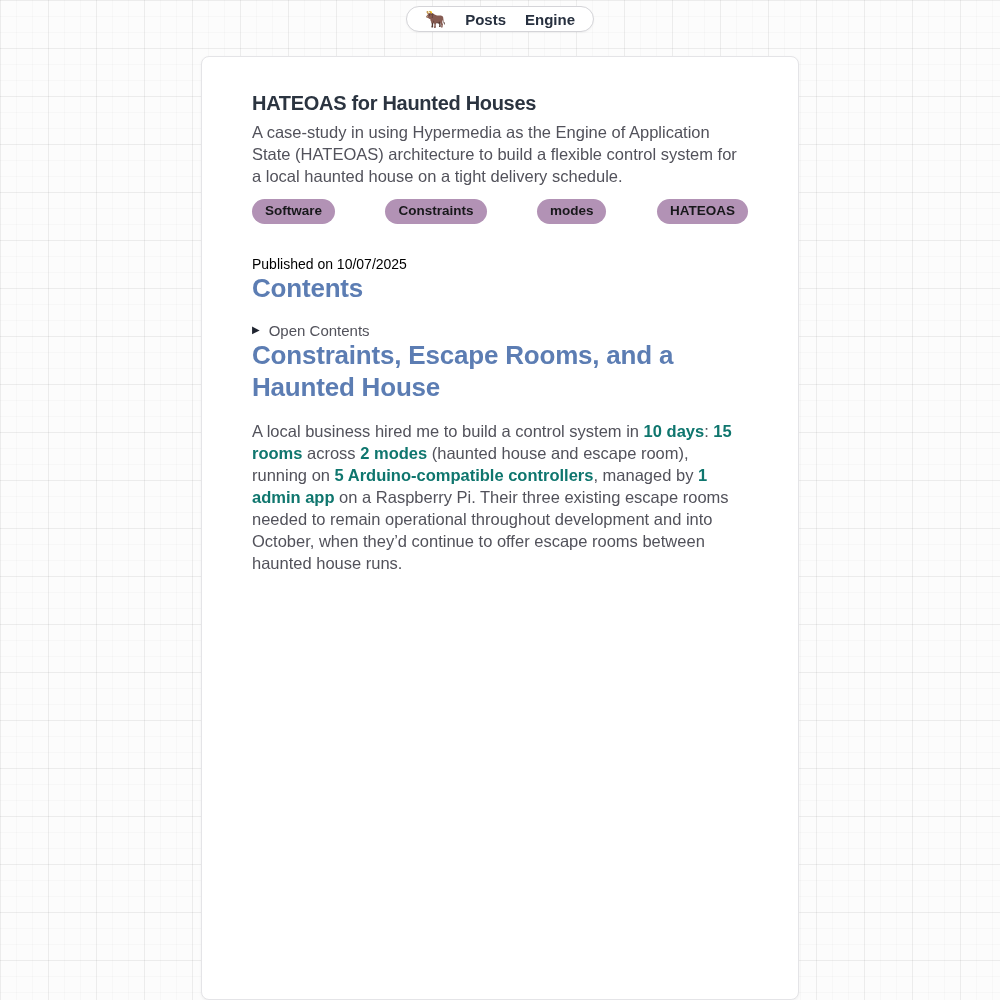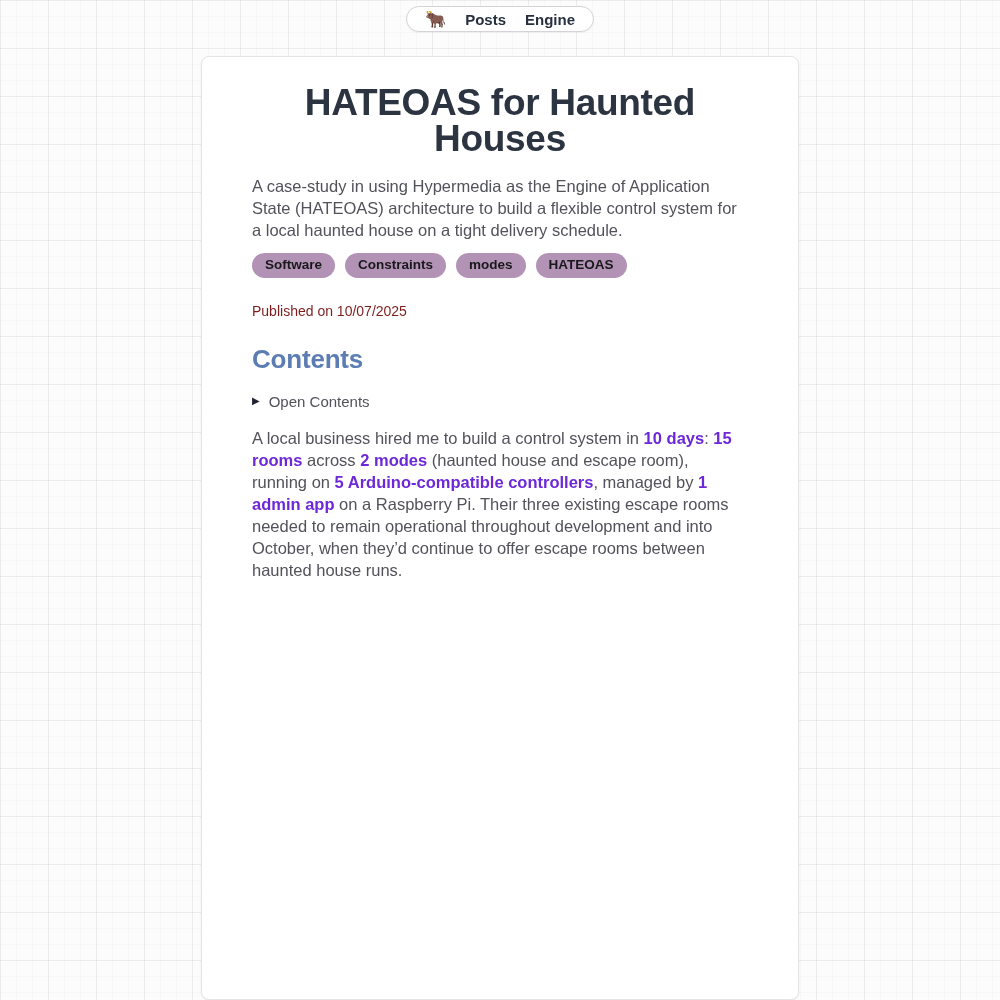"HATEOAS for Haunted Houses" .post-title { font-size: 37px -> 20px; text-align: center -> left }
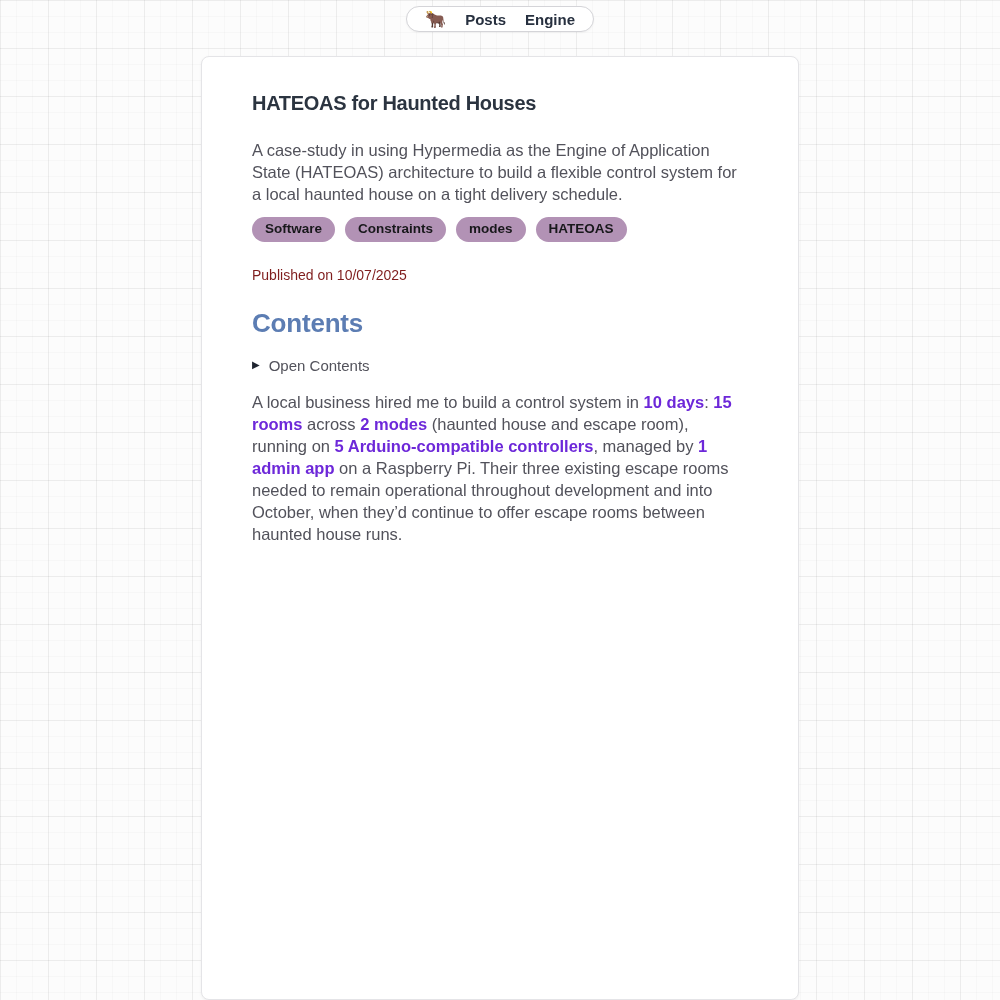"A case-study in using Hypermedia" .post-lede { margin-top: 18px -> none }
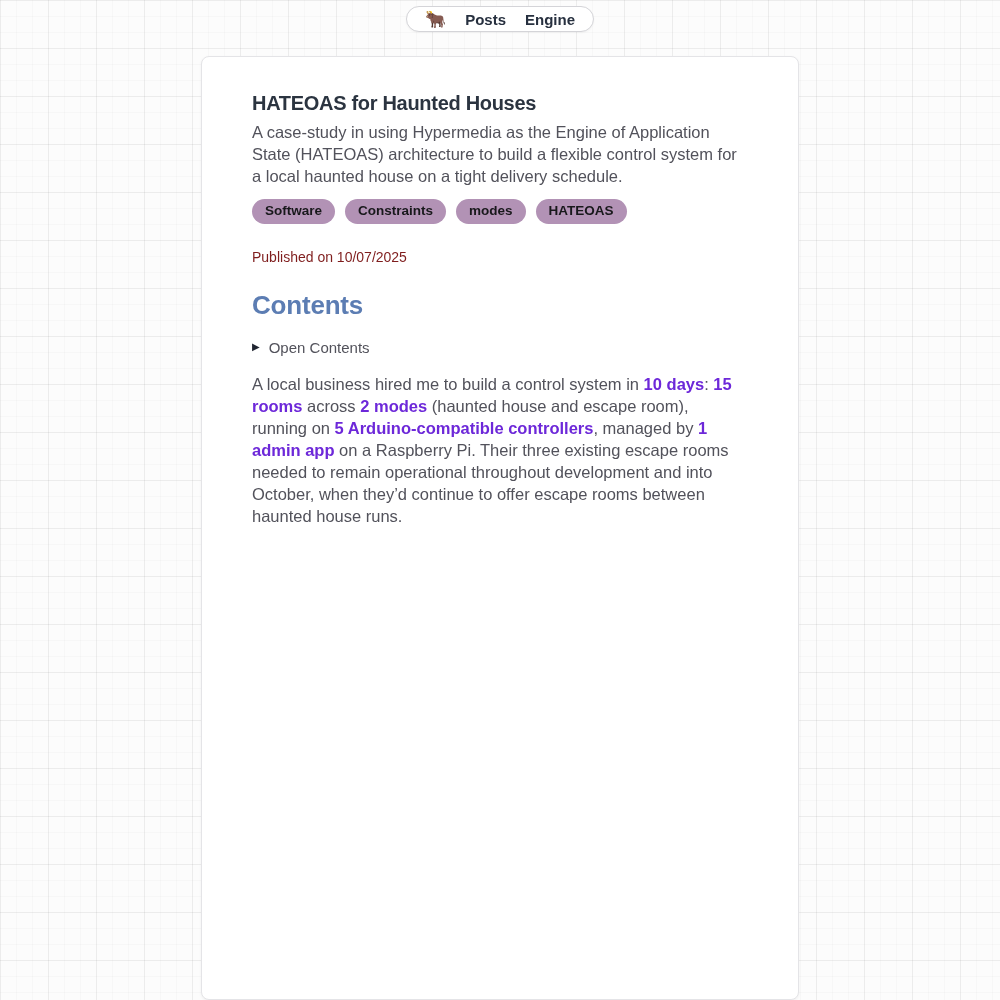"Software" .tag-list { justify-content: none -> space-between }
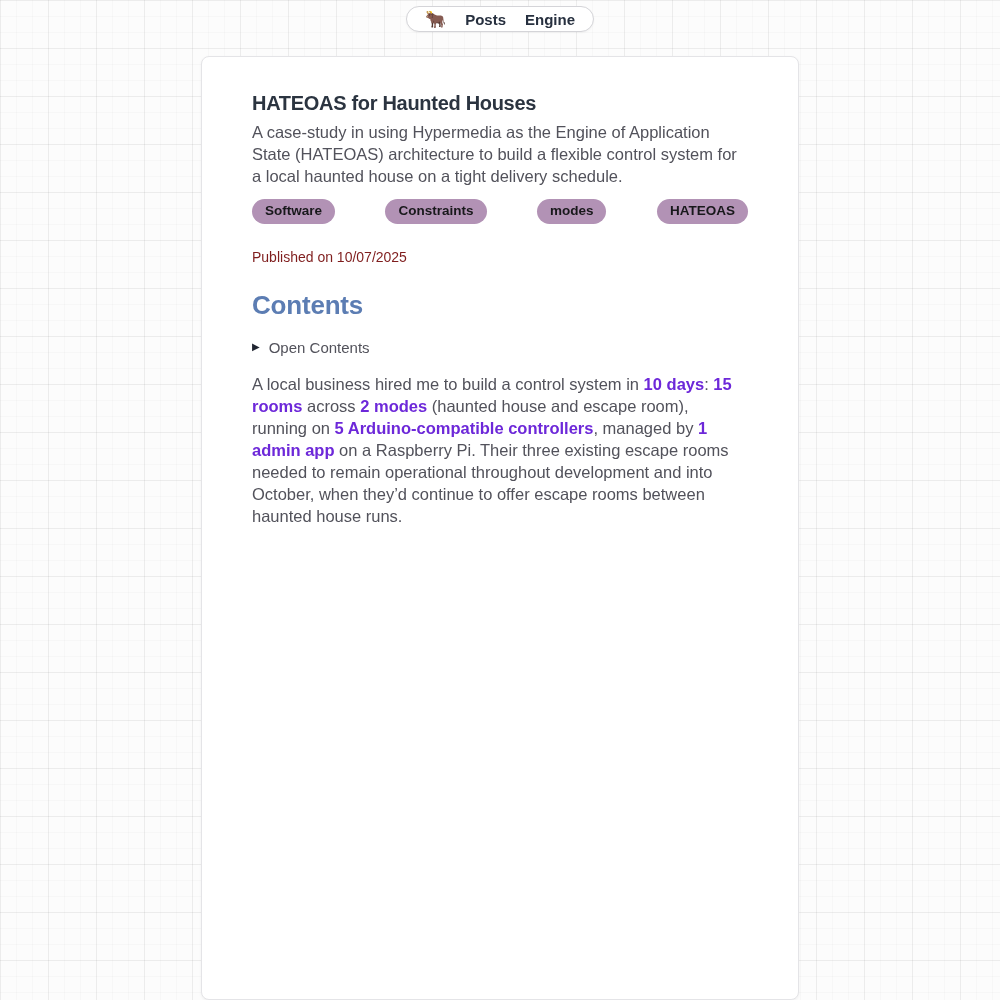"Published on 10/07/2025" .published-date { color: #7f1d1d -> #000000; margin-top: 25px -> 32px }
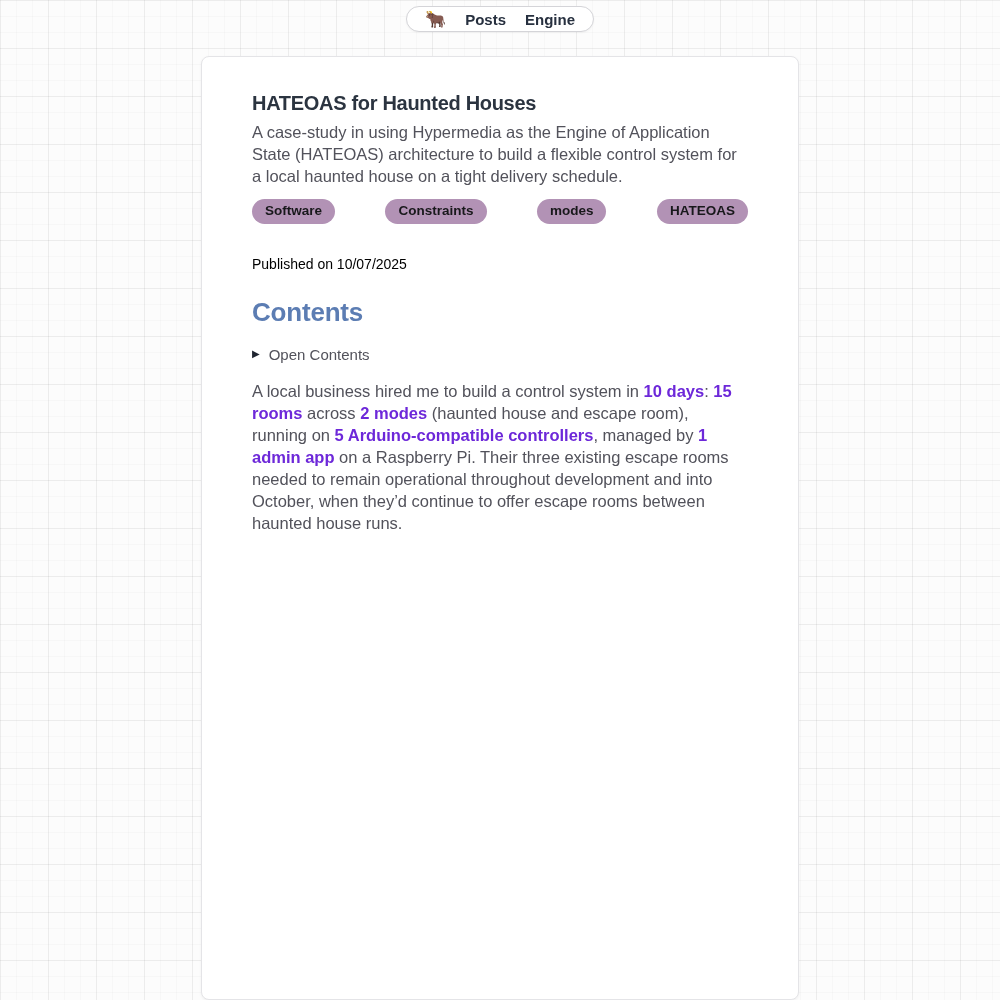"Contents" .section-heading { margin-top: 24px -> none }
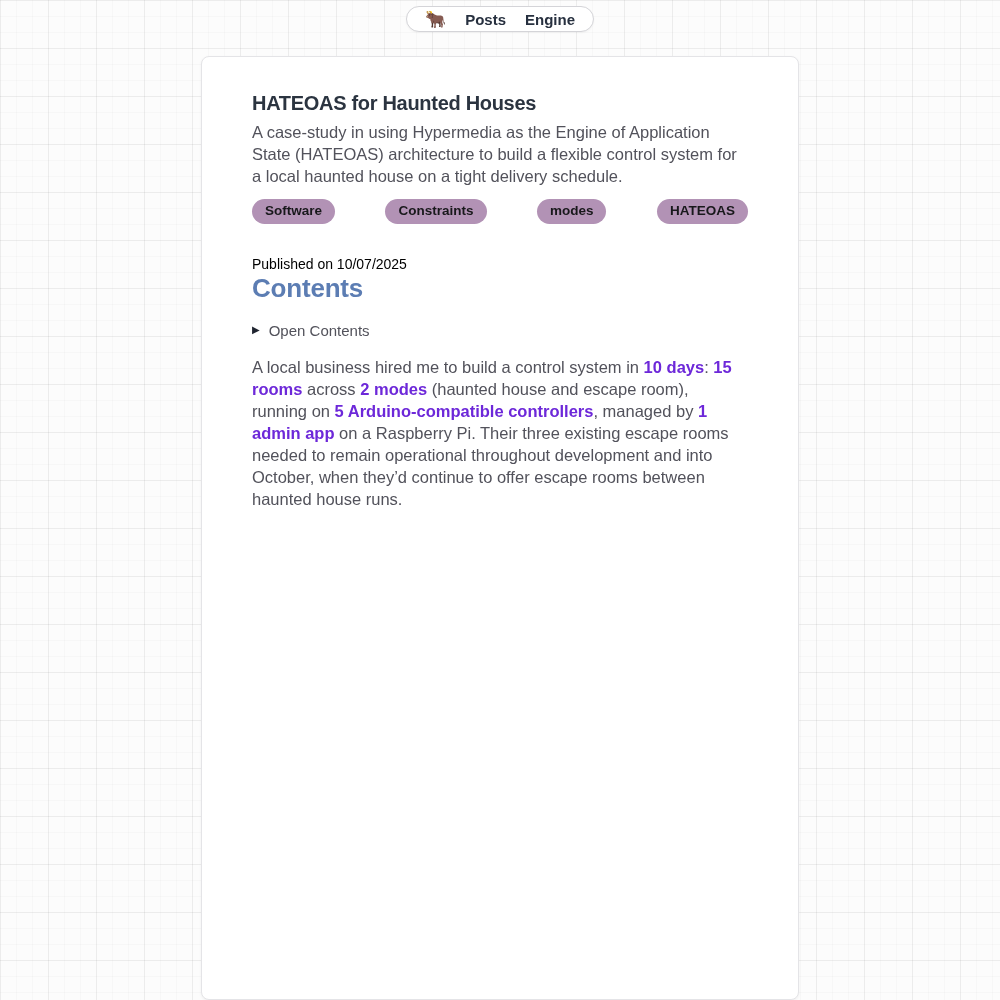"Constraints, Escape Rooms, and a" h2.section-heading { html: none -> <h2>Constraints, Escape Rooms, and a Haunted House</h2> }
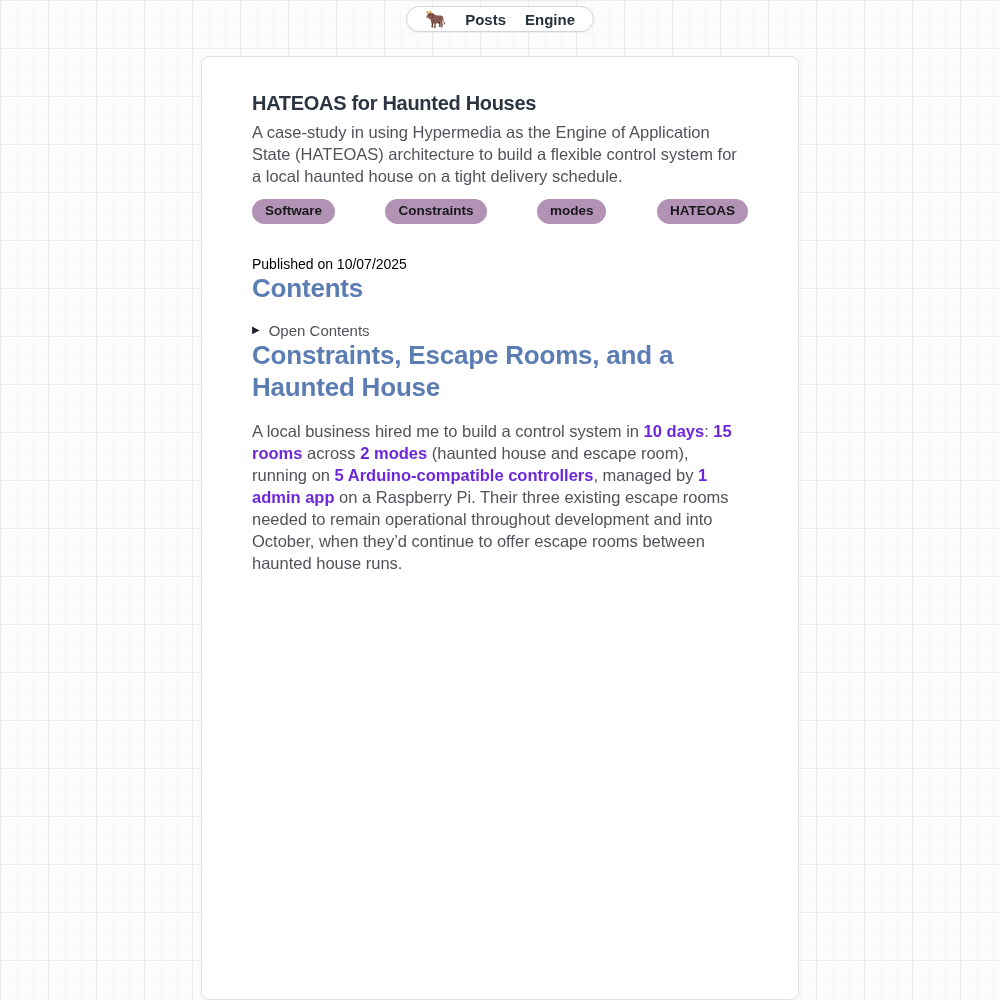"10 days" .body-paragraph strong { color: #6d28d9 -> #0f766e }
